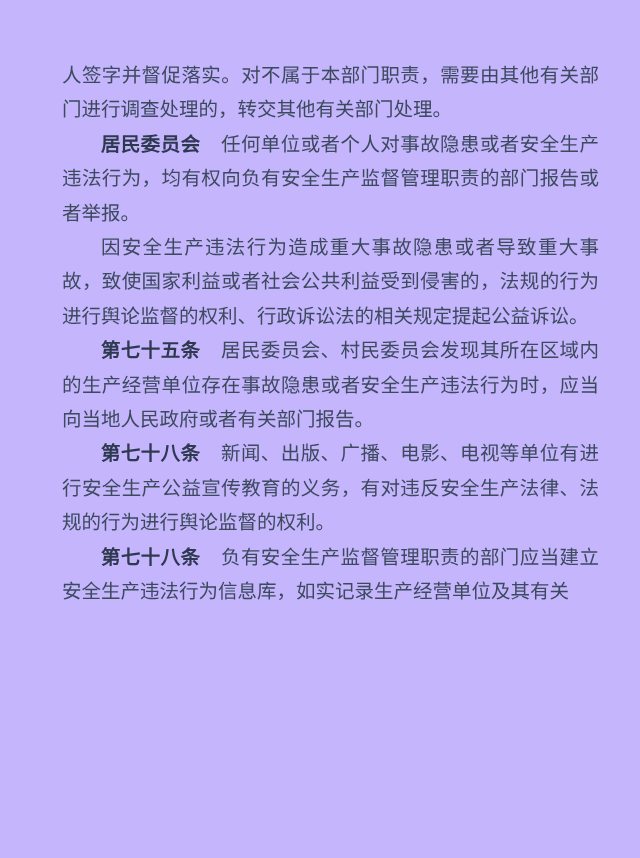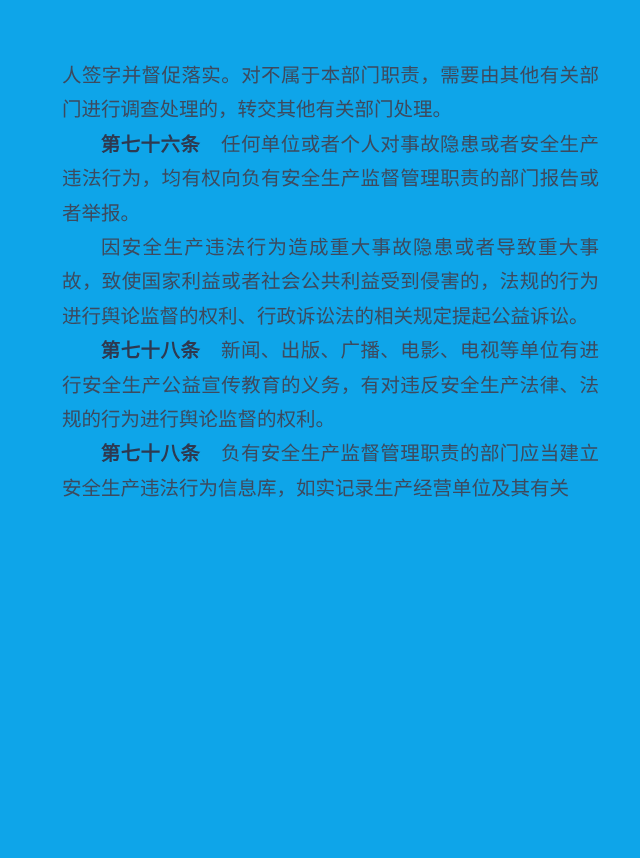"人签字并督促落实。对不属于本部门职责，需要由其他有关部门进行调查处理的，转交其他" .page { background: #0ea5e9 -> #c4b5fd }
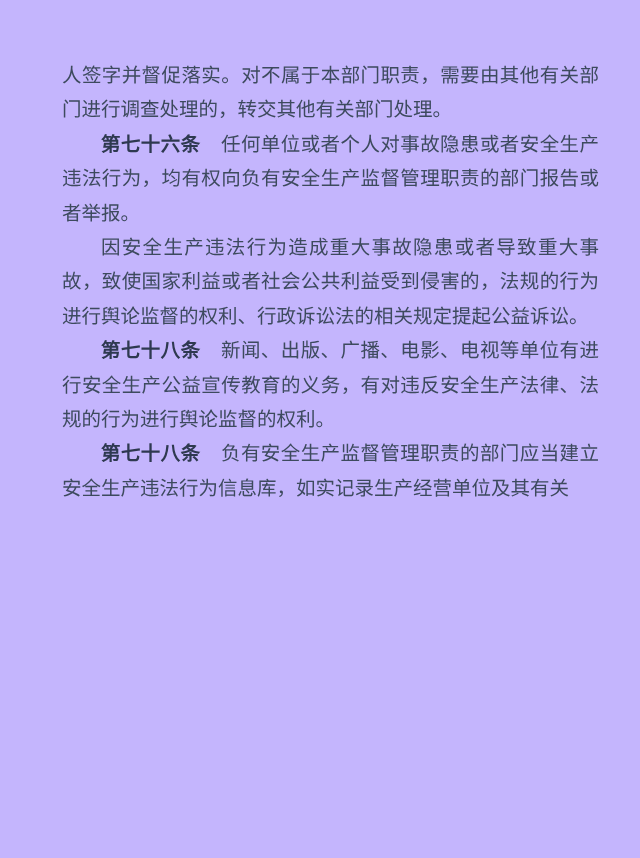"第七十六条" b.article-head { text: 第七十六条 -> 居民委员会 }
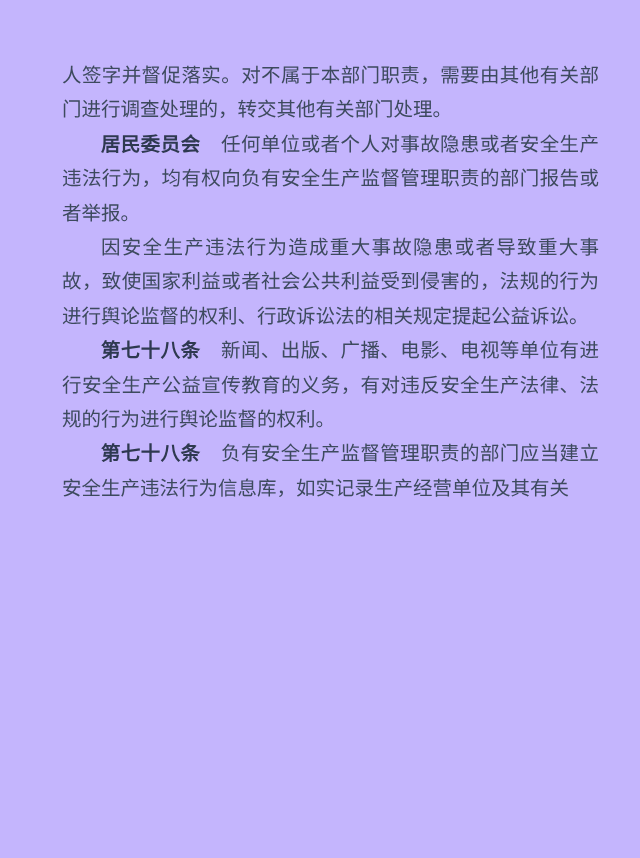"第七十五条" p.para { html: none -> <p><b>第七十五条</b><span>居民委员会、村民委员会发现其所在区域内的生产经营单位存在事故隐患或者安全生产违法行为时，应当向当地人民政府或者有关部门报告。</span></p> }
